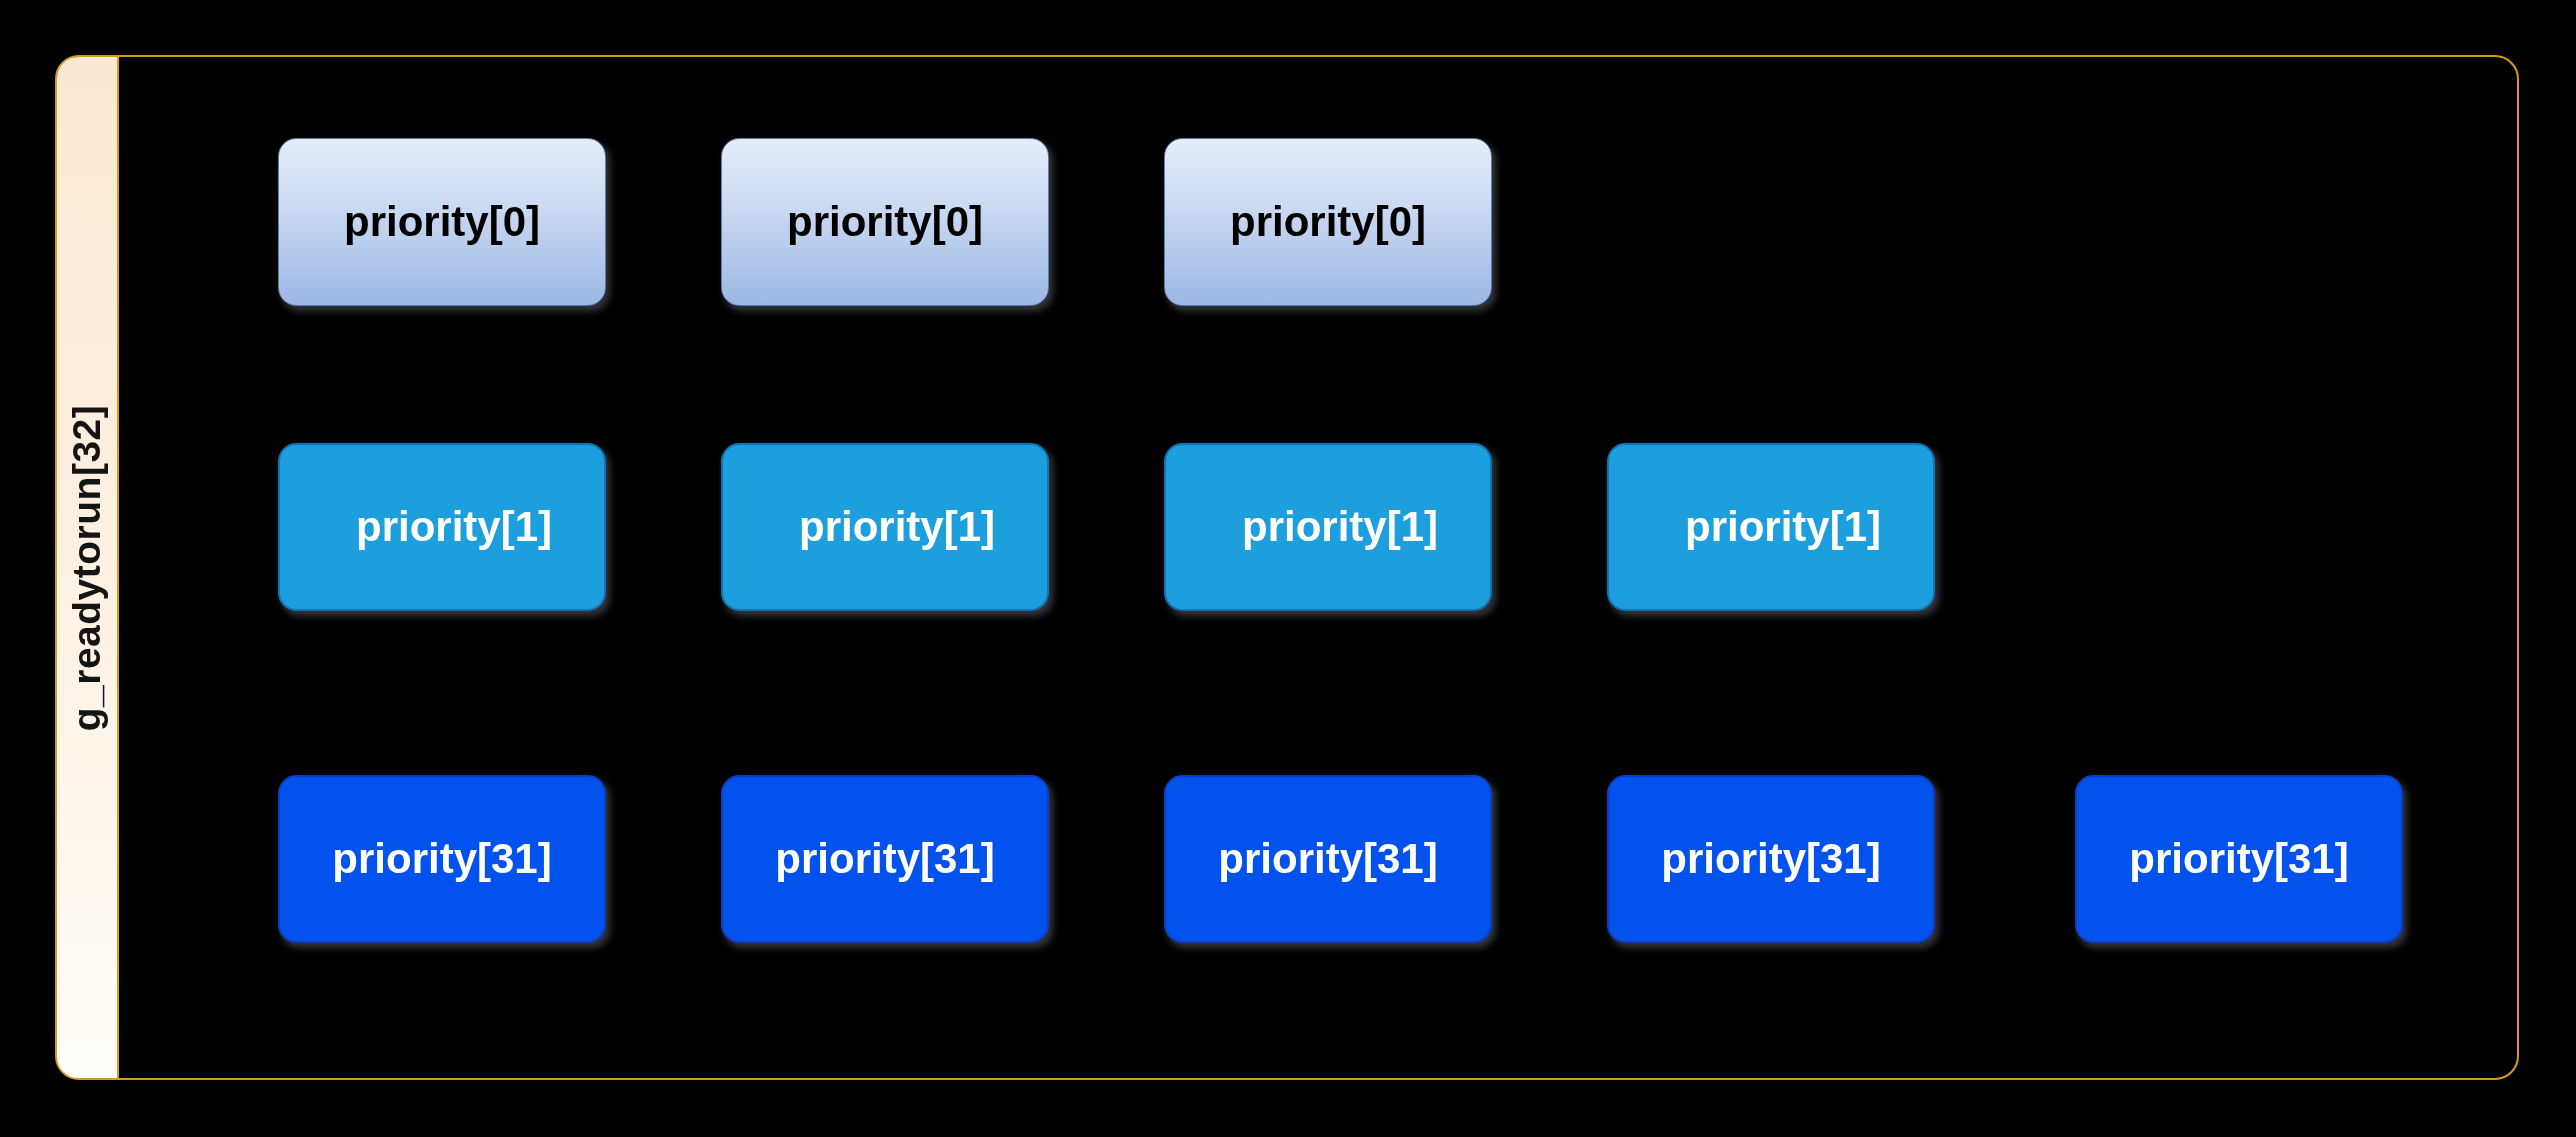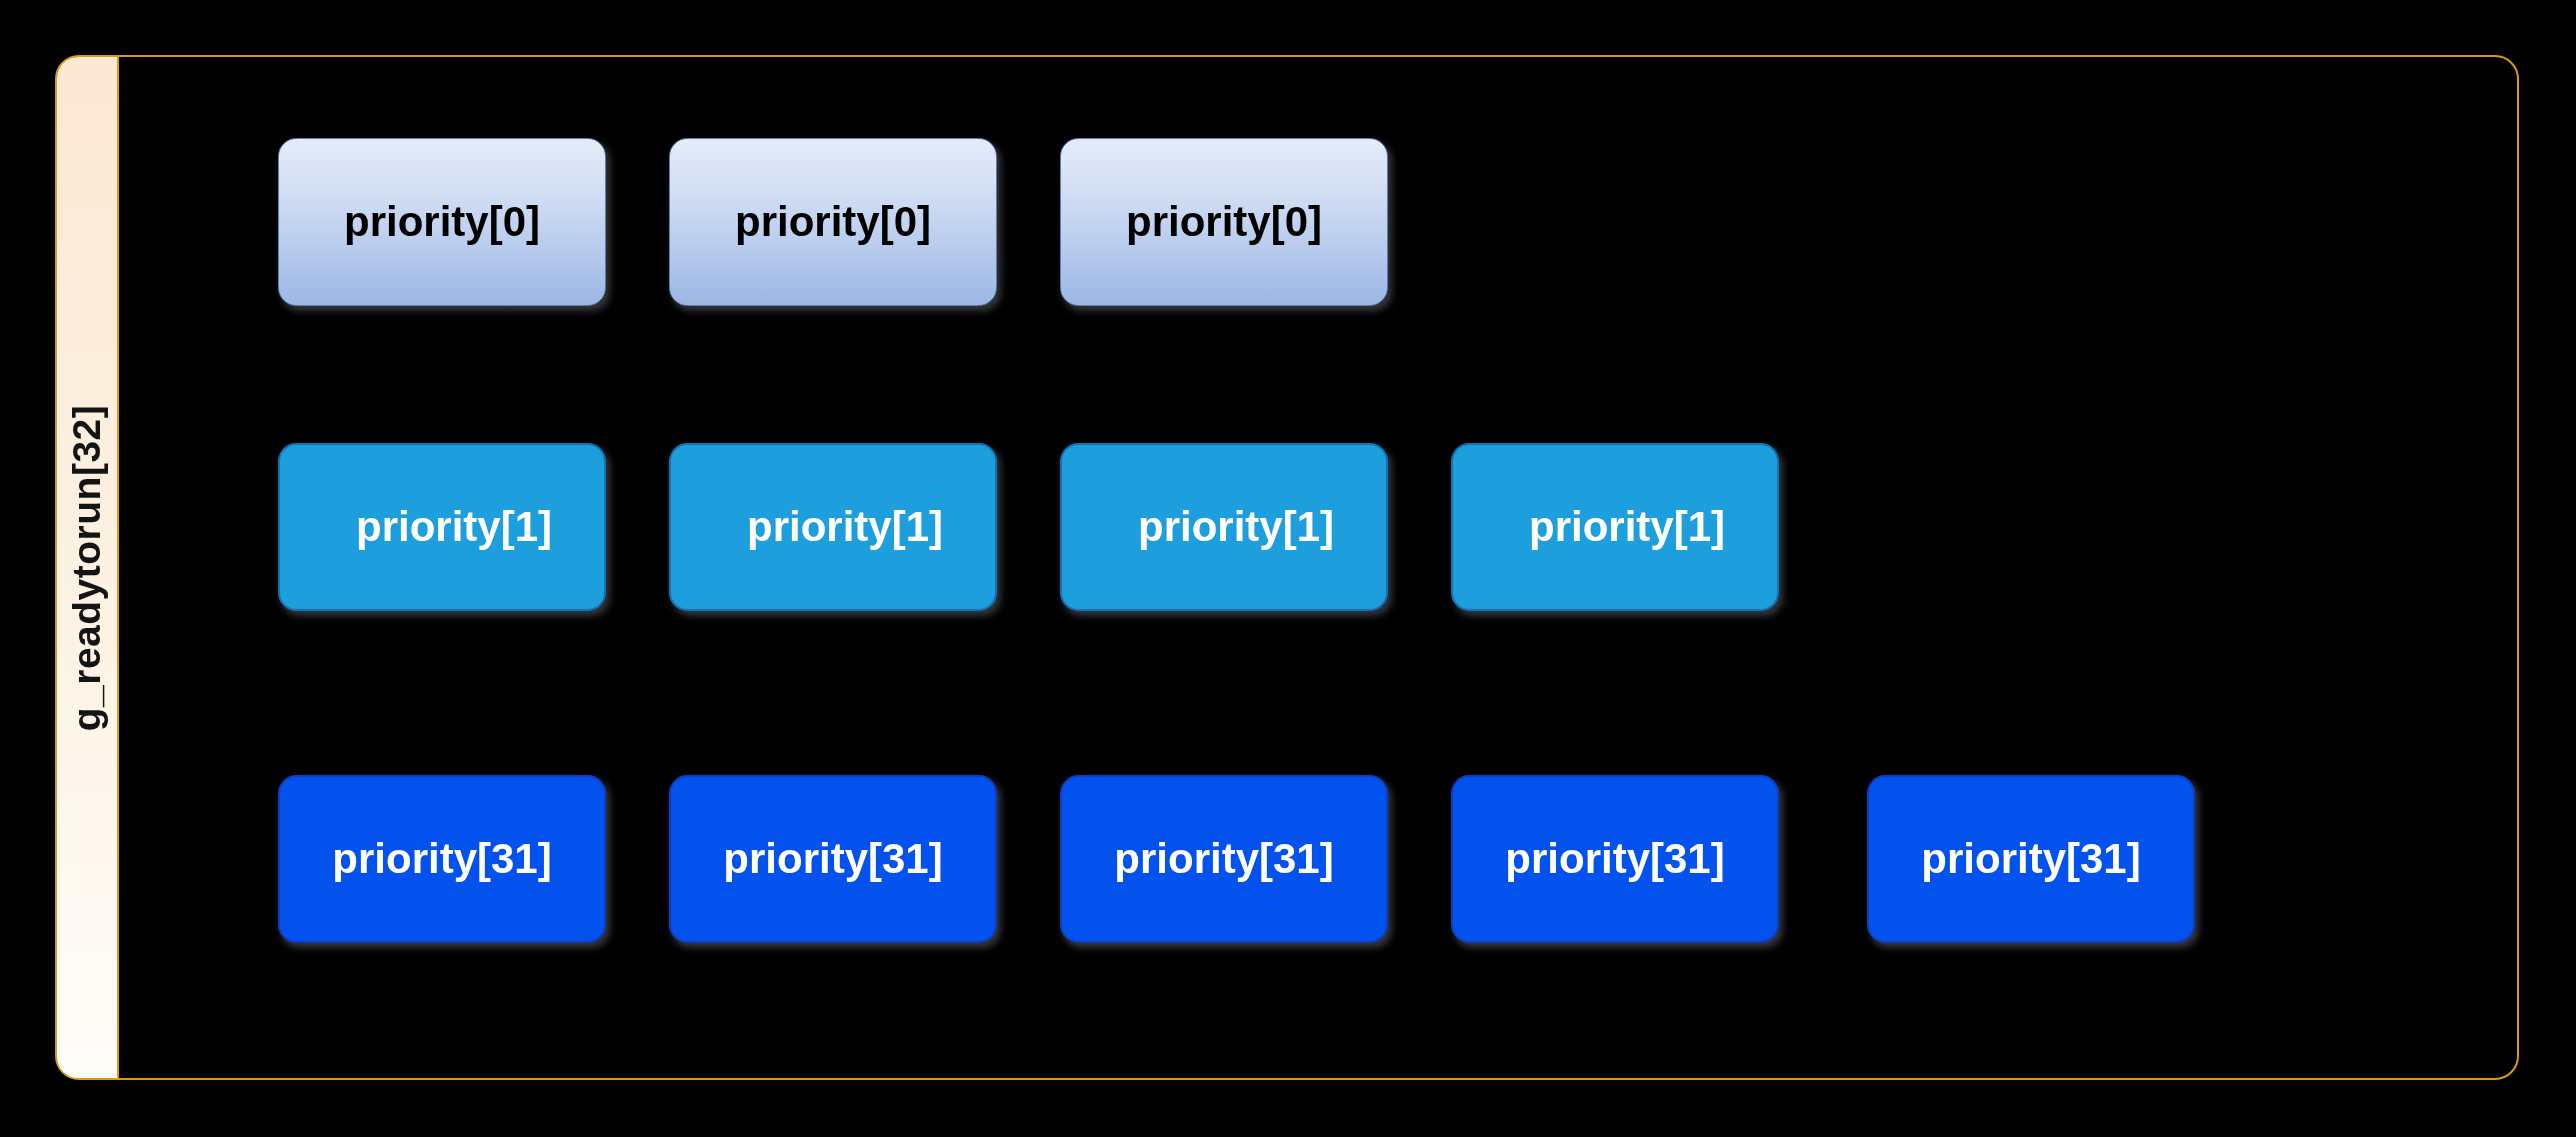"priority[0]" .row { gap: 63px -> 115px }
